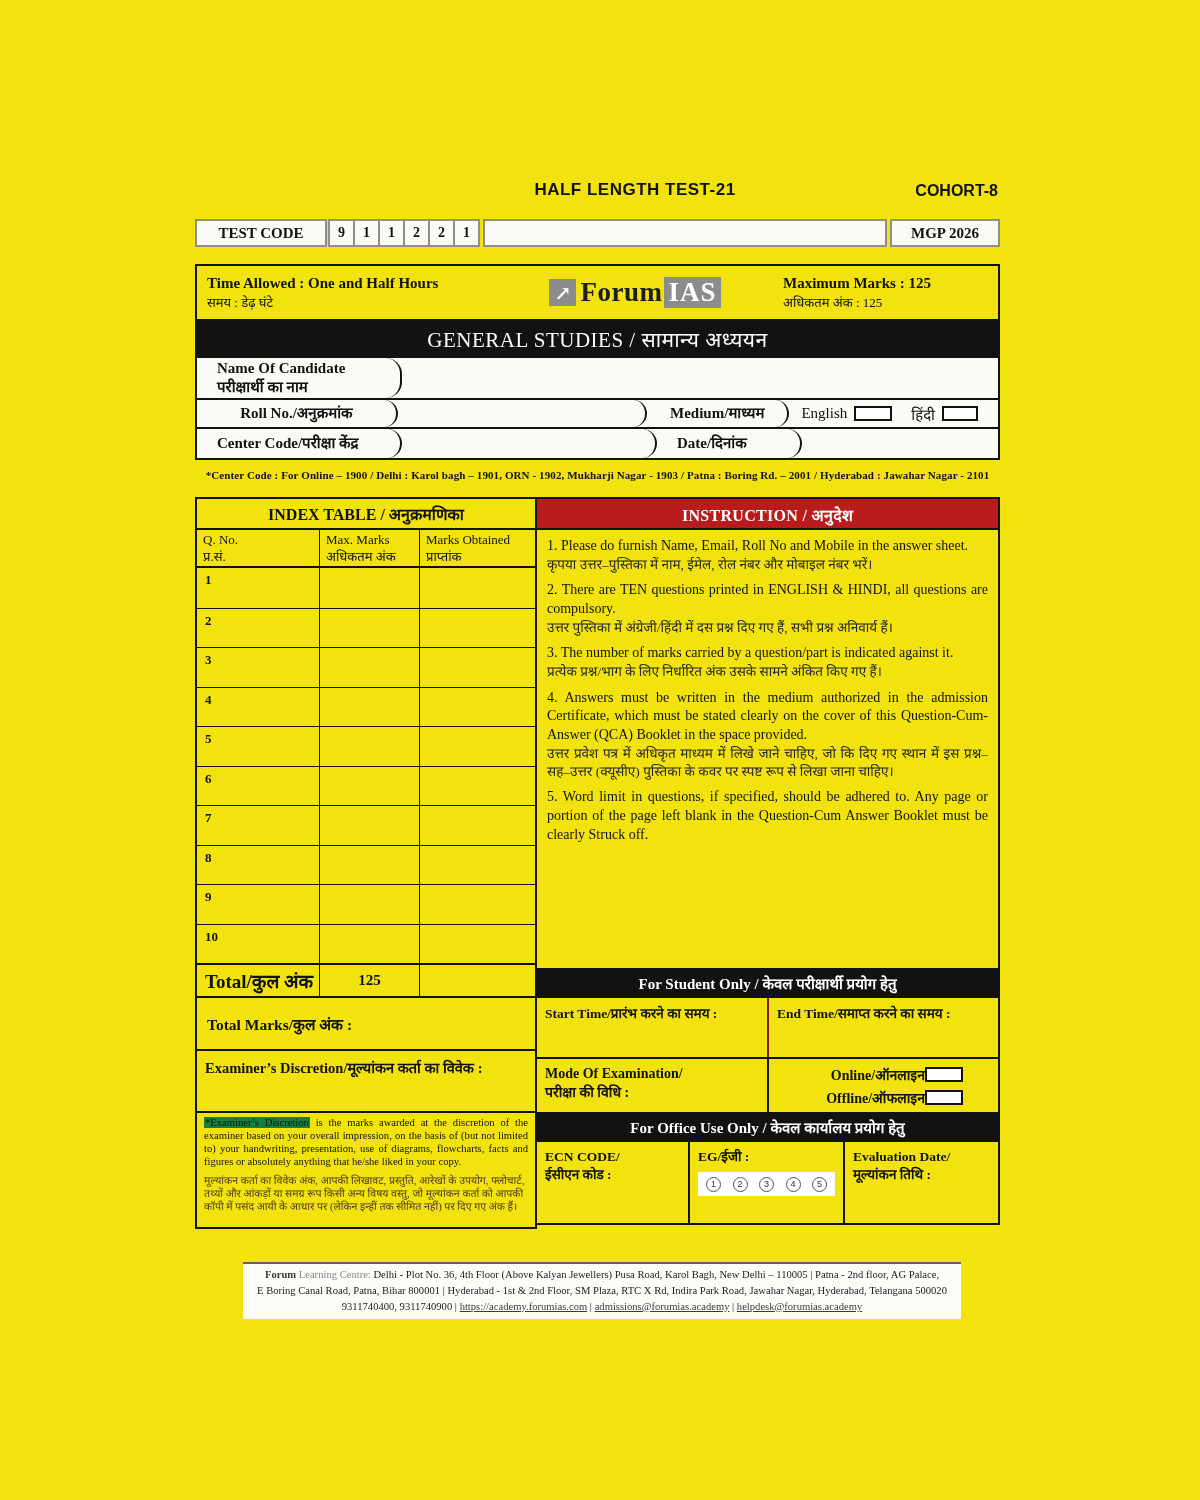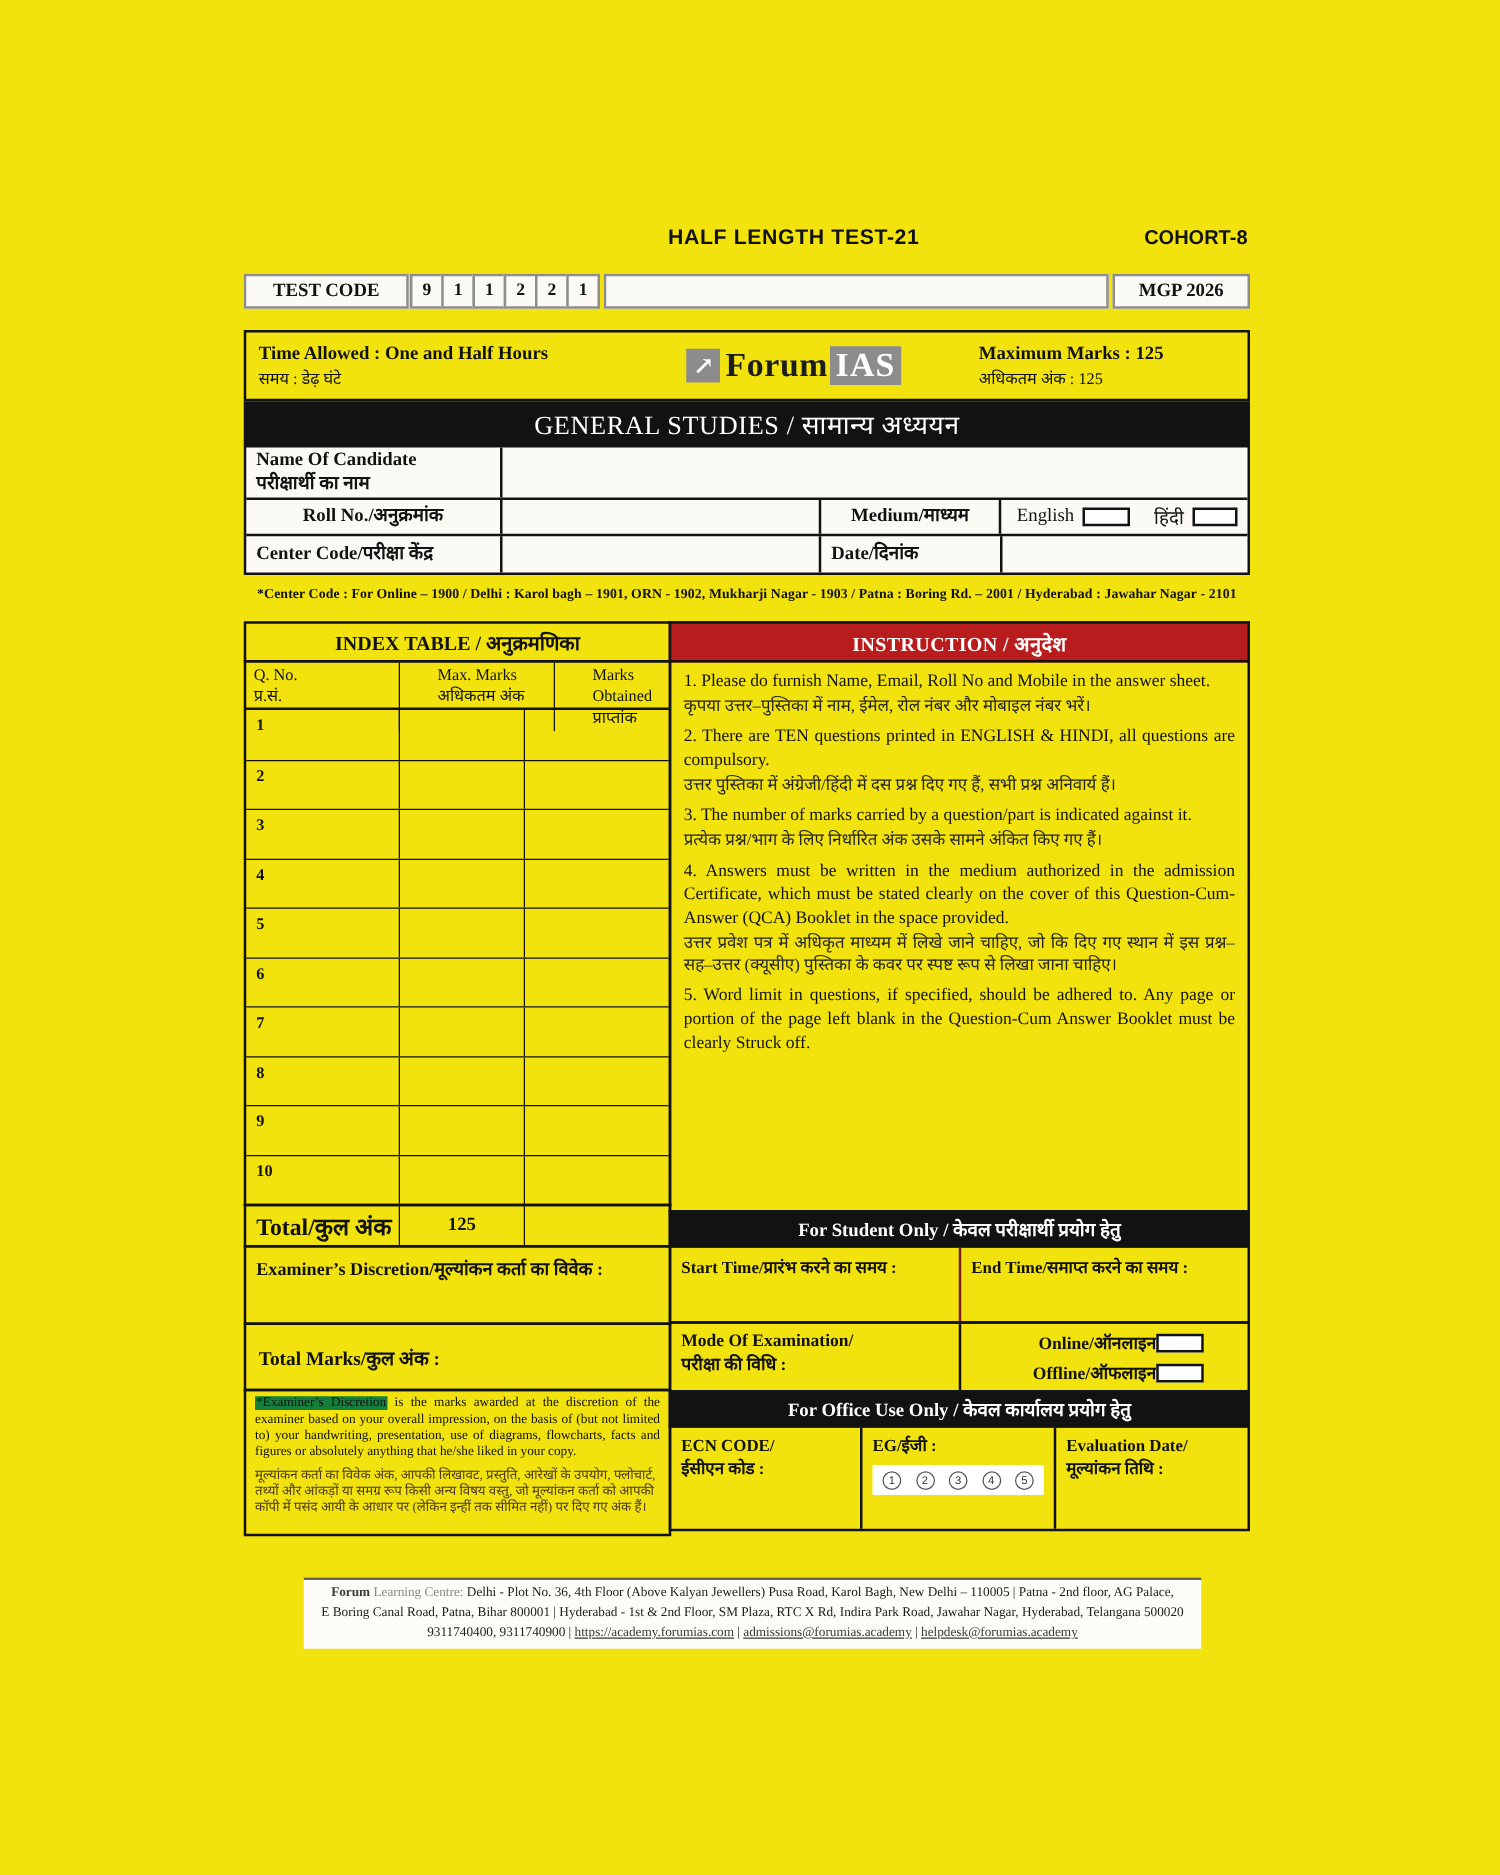"Name Of Candidate" .cand-cell { border-radius: none -> 16px; padding: 2px 8px -> 2px 20px }
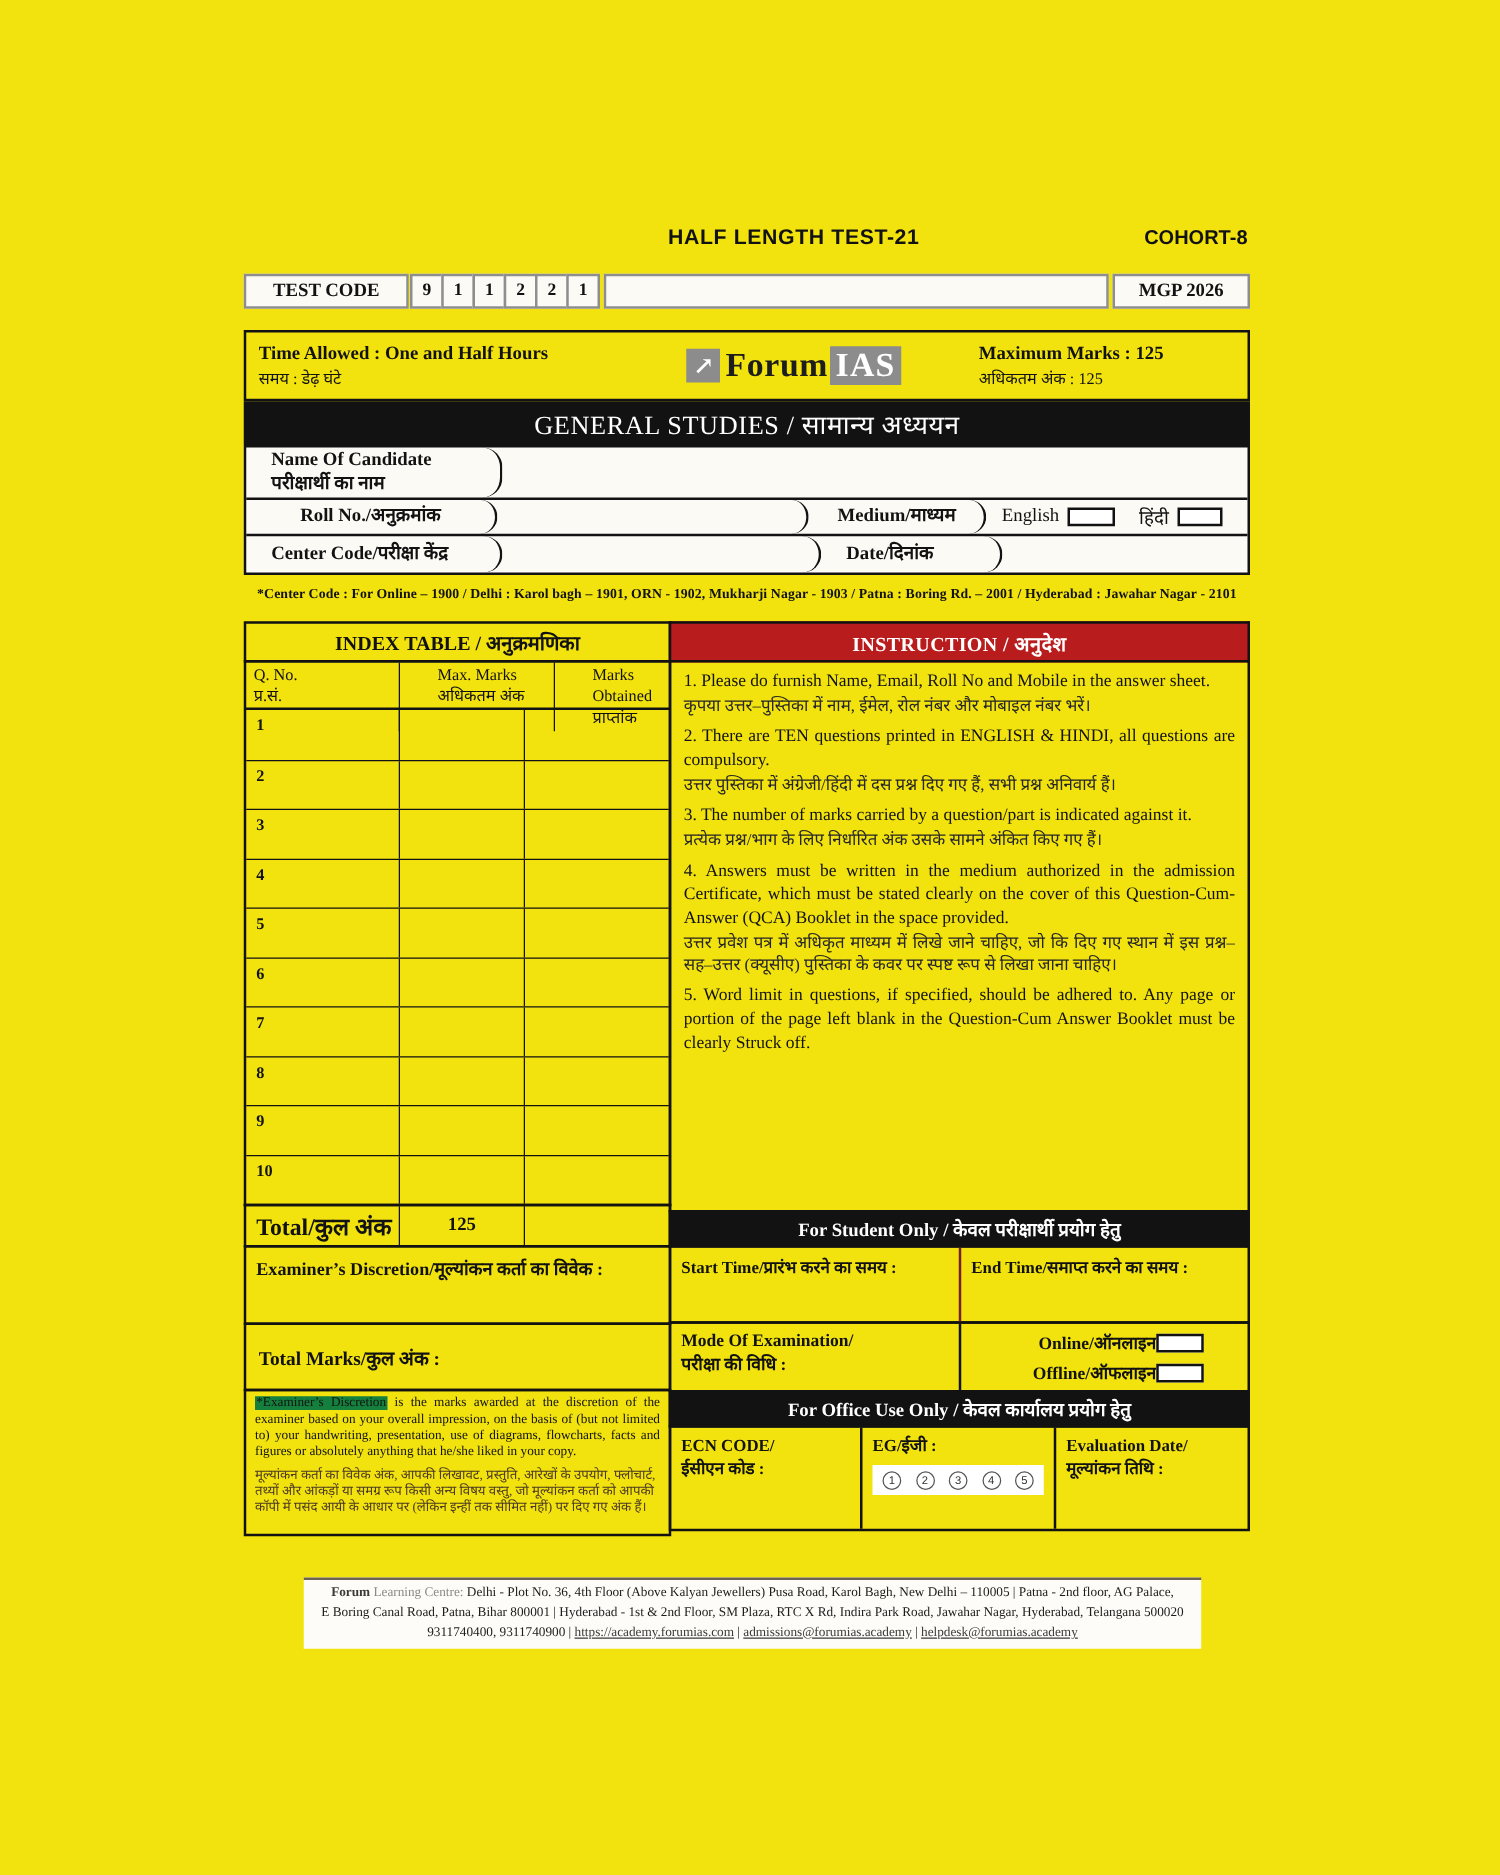"Q. No." .idx-head { gap: 24px -> none }
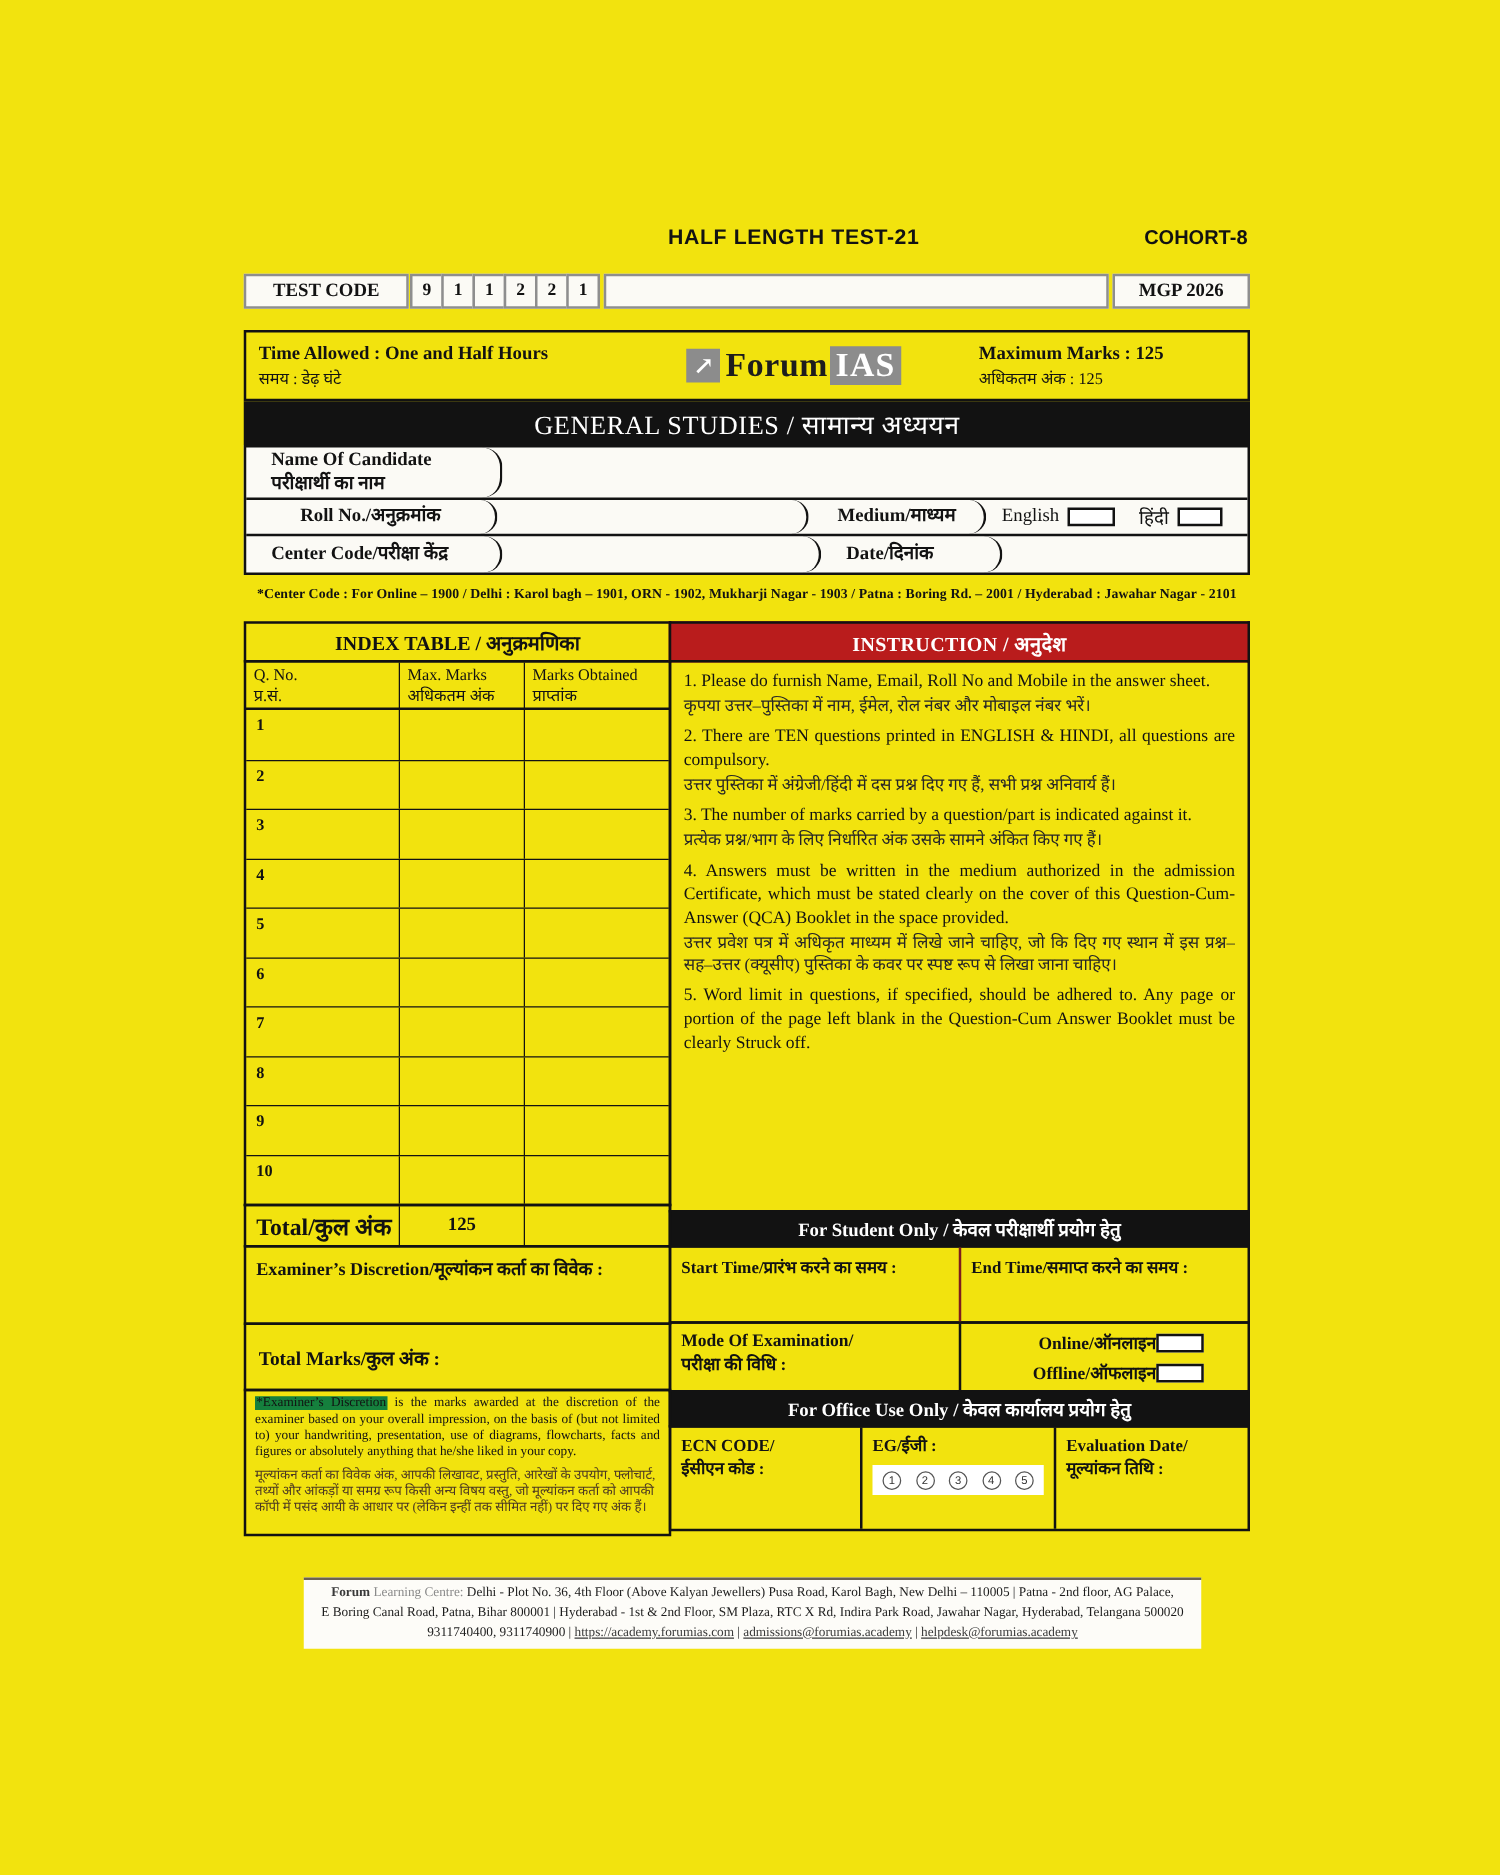"Examiner’s Discretion/मूल्यांकन कर्ता का" div.blk { order: before "Total Marks/कुल अंक :" -> after "Total Marks/कुल अंक :" }
